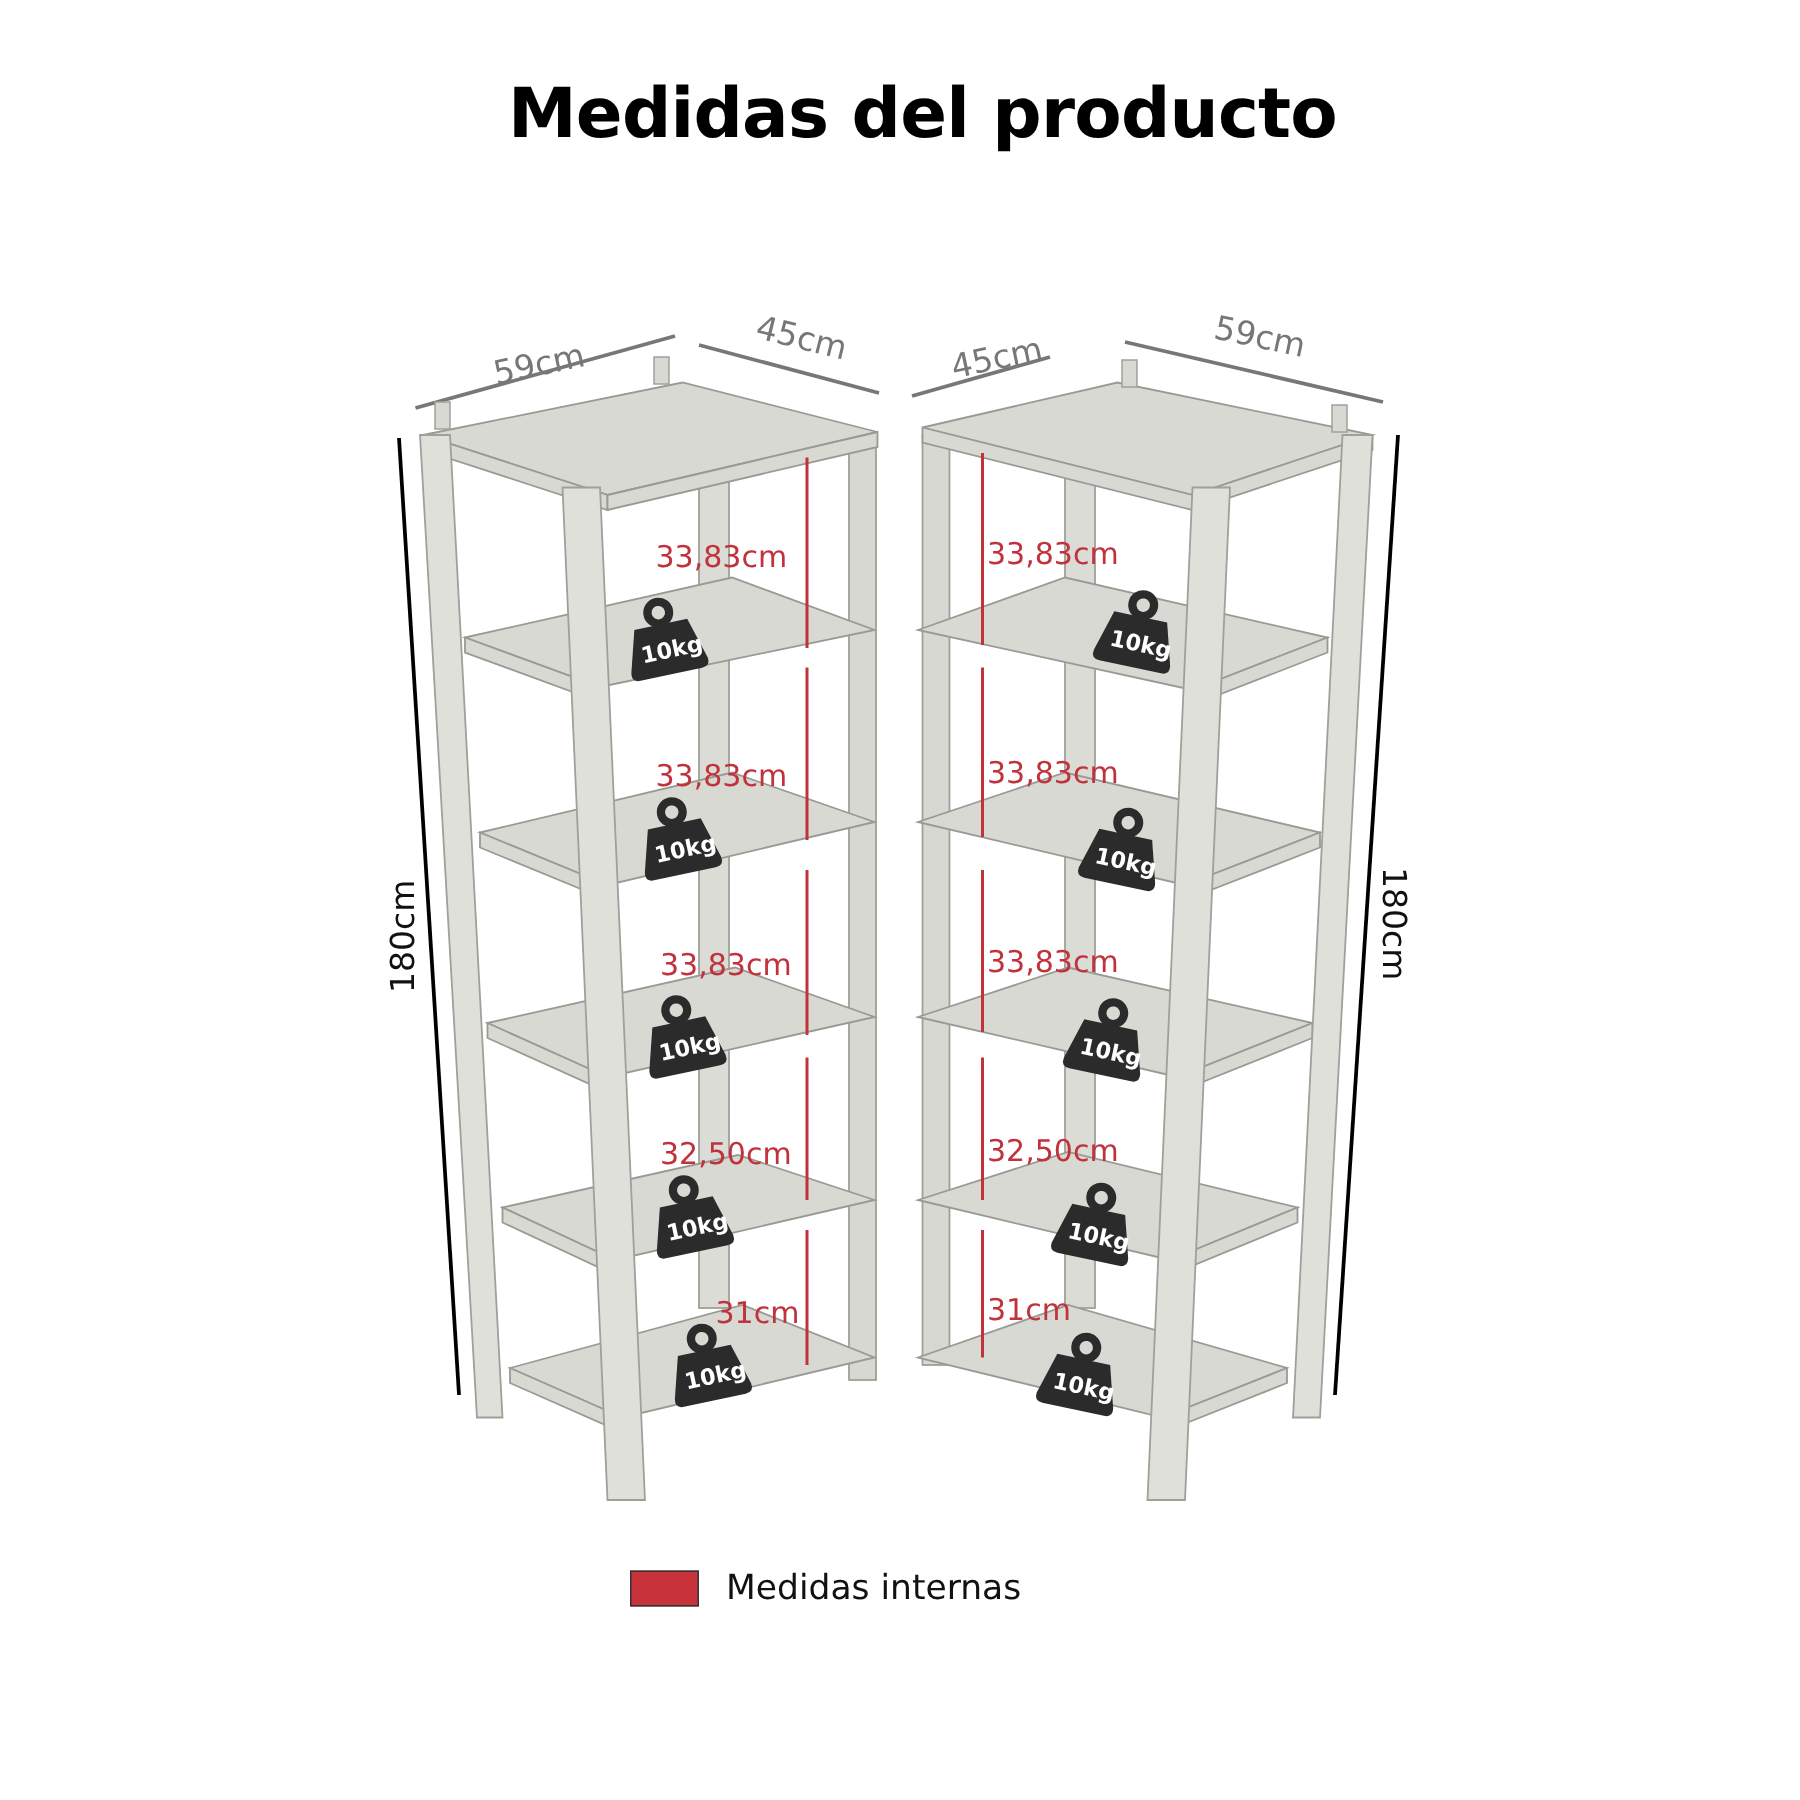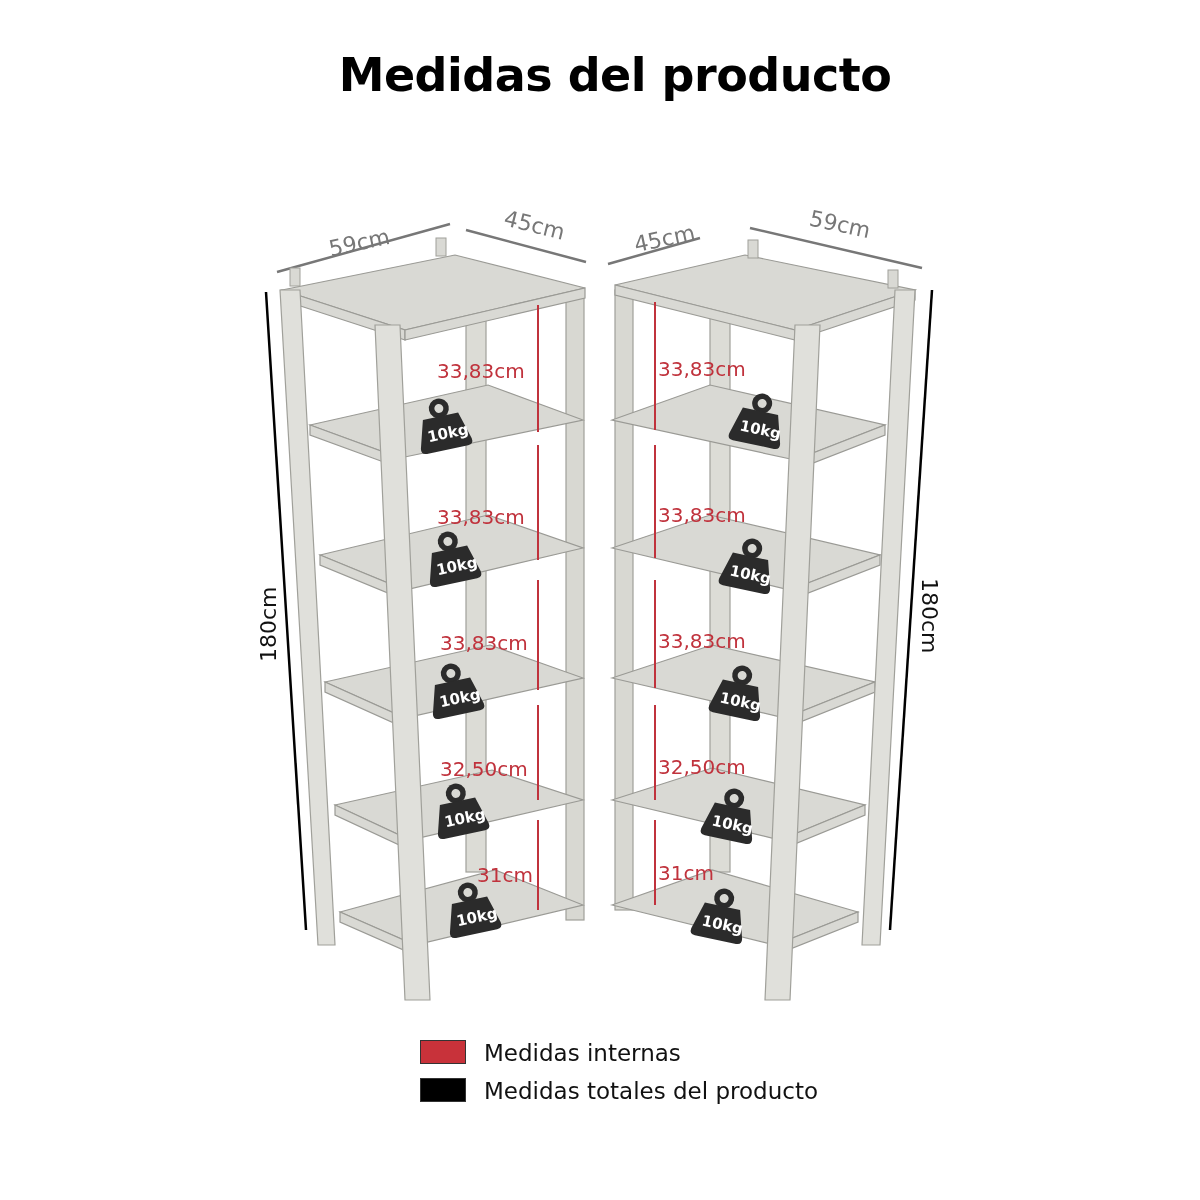"Medidas internas" .legend-row { align-items: none -> center }
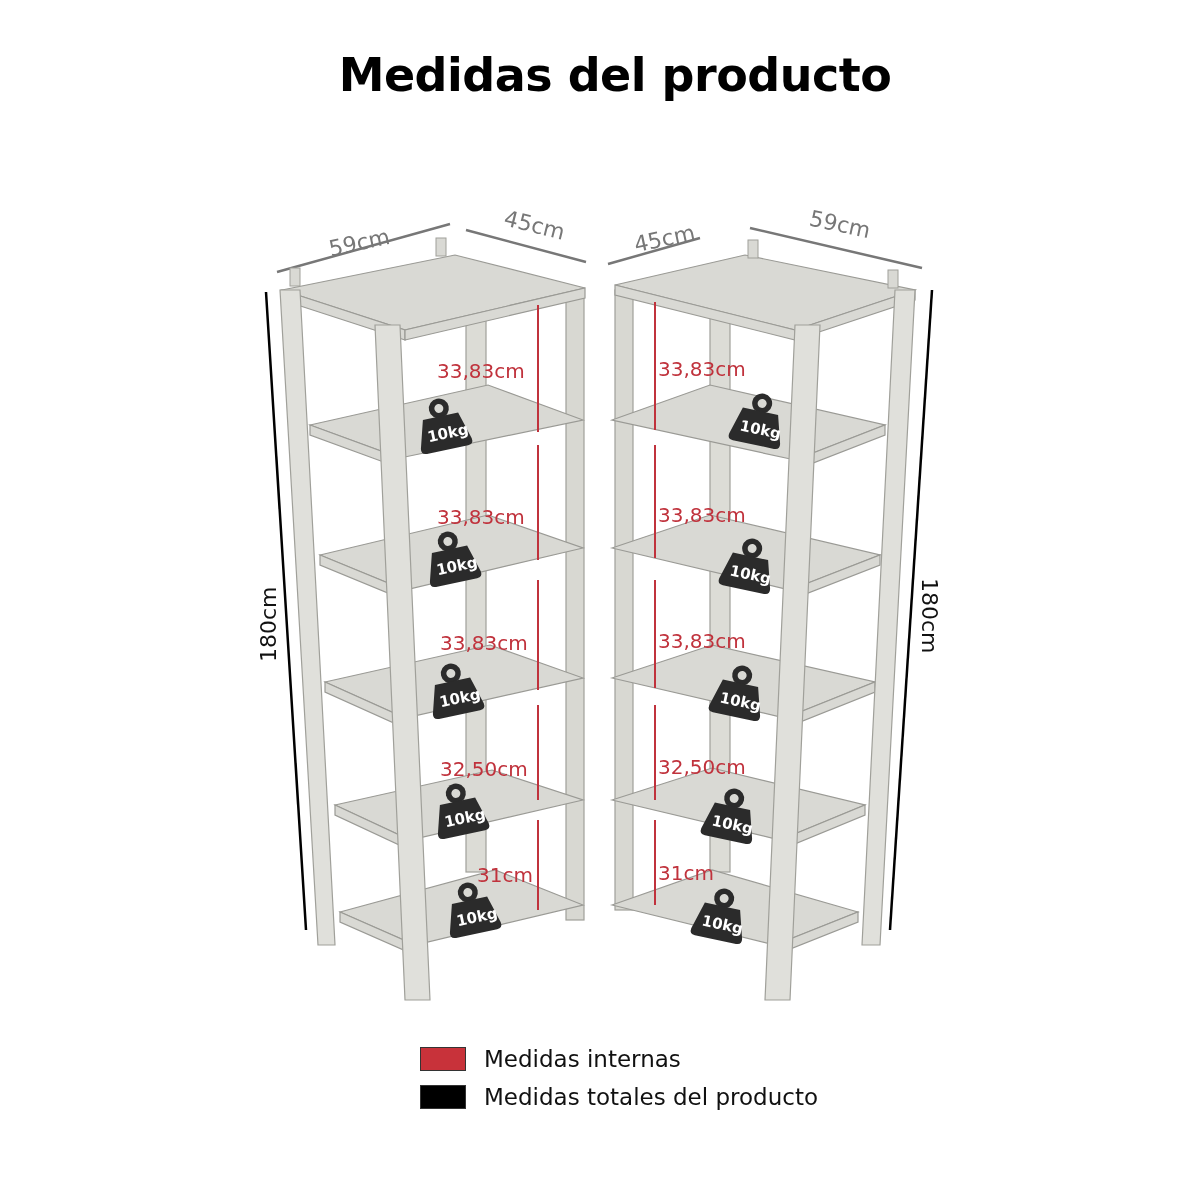"Medidas totales del producto" div.legend-row { html: <div> <div></div> <span>Medidas totales del producto</span> </div> -> none }
